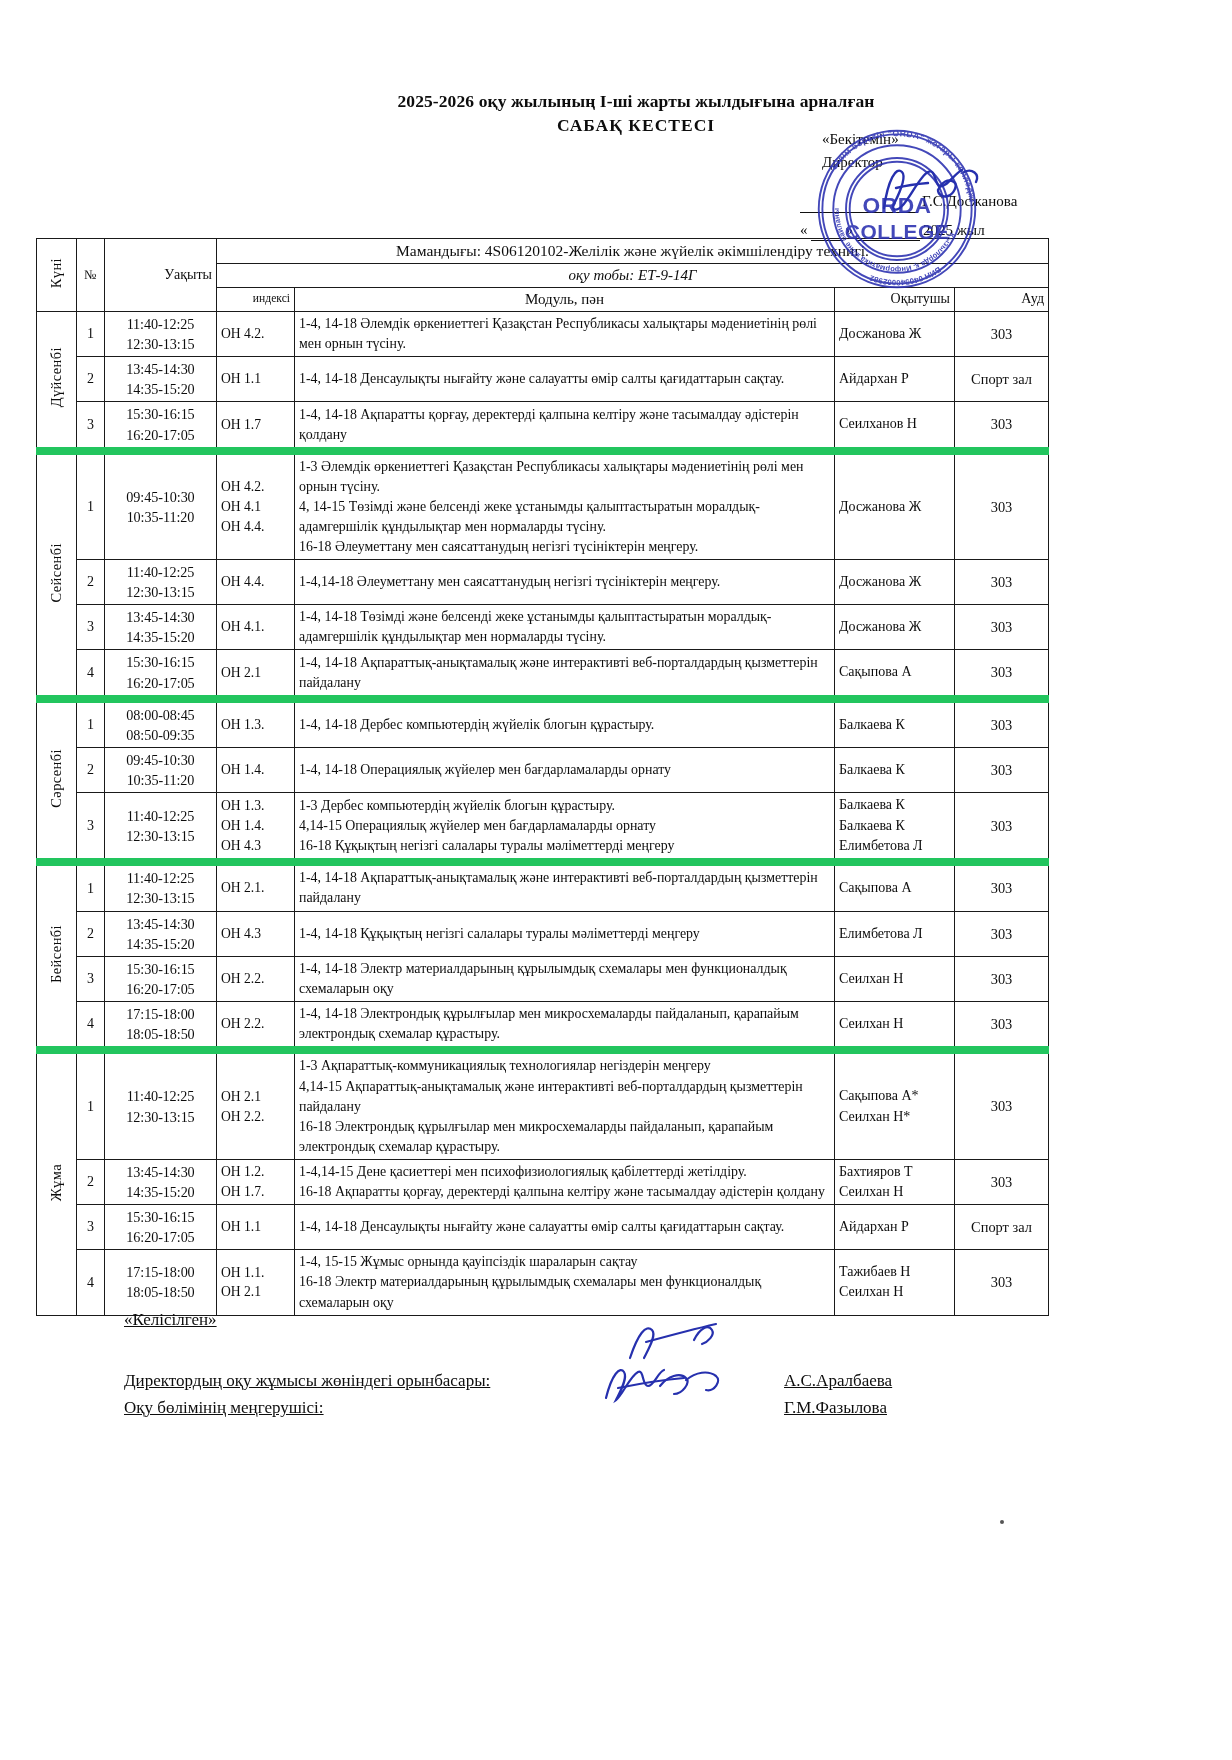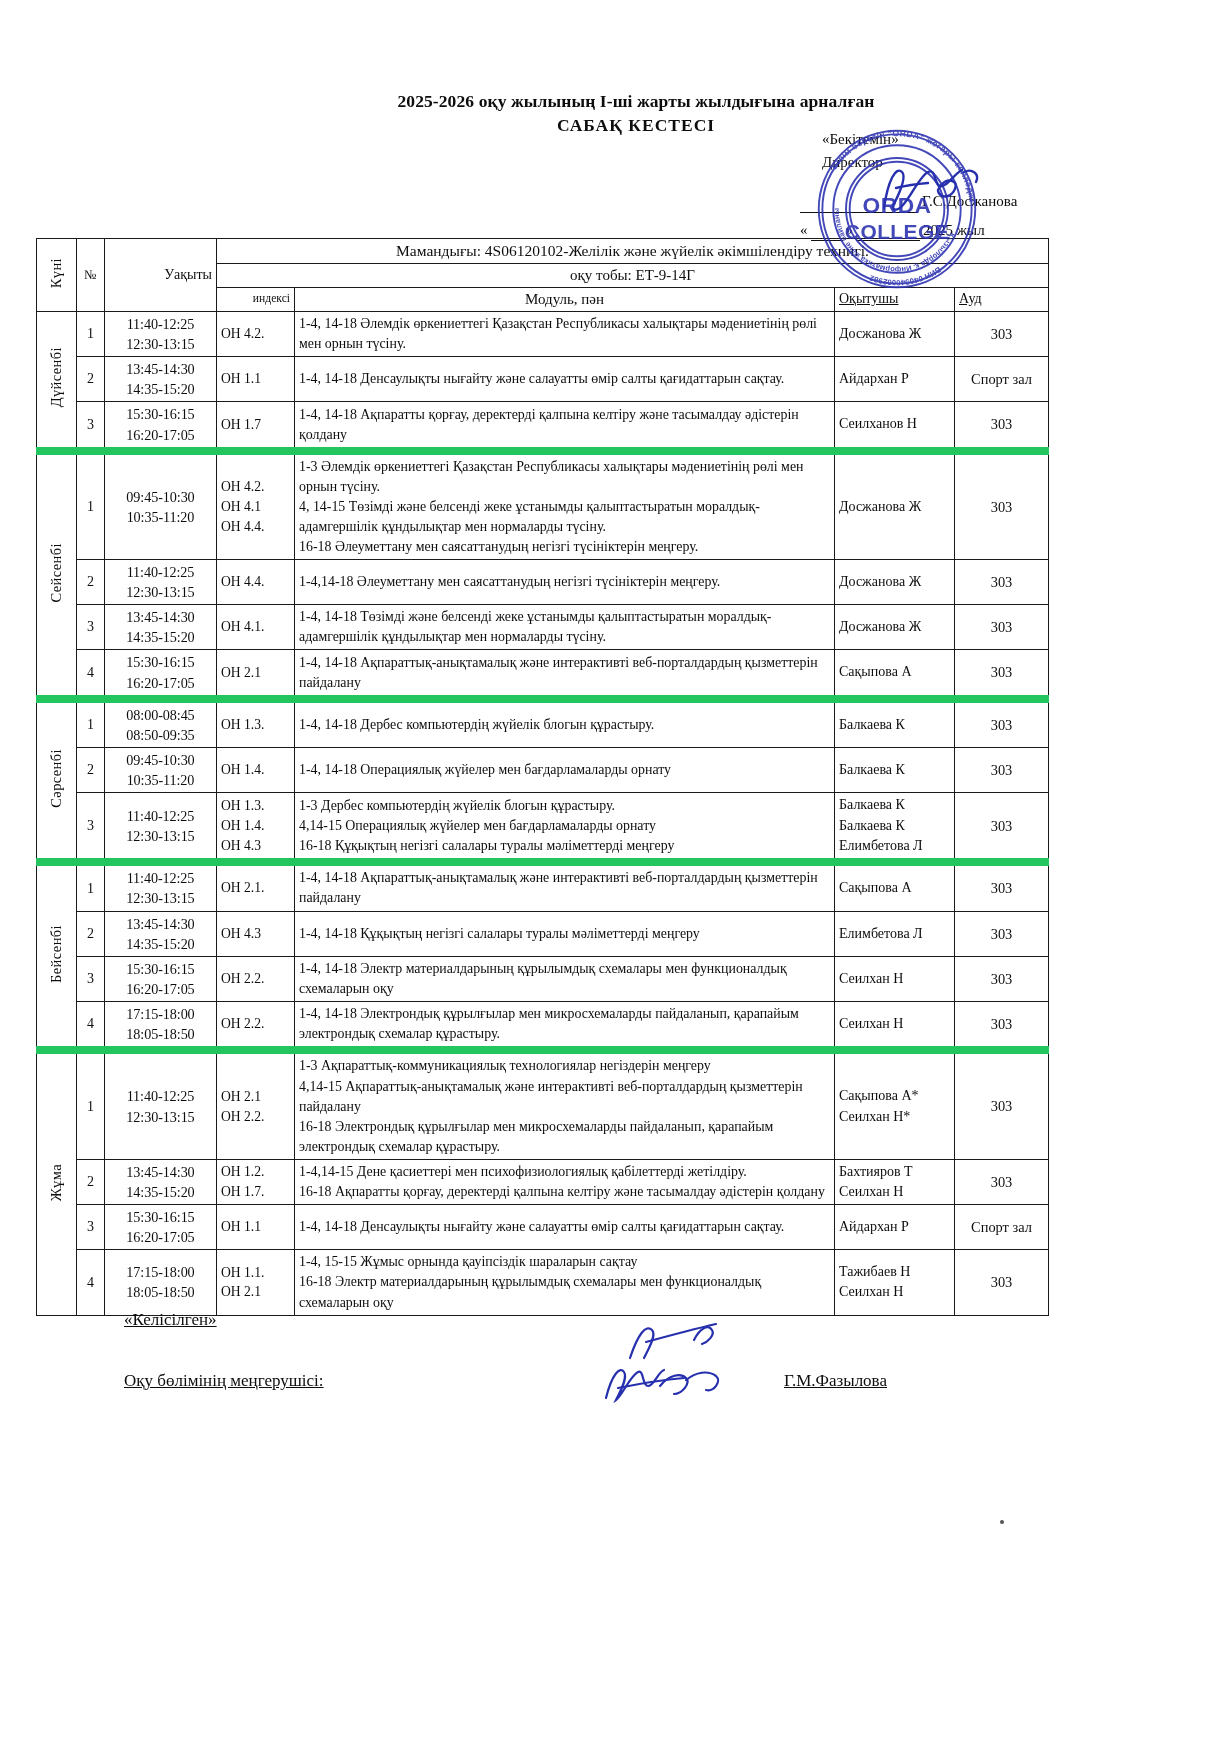"оқу тобы: ЕТ-9-14Г" .hdr-group { font-style: none -> italic }
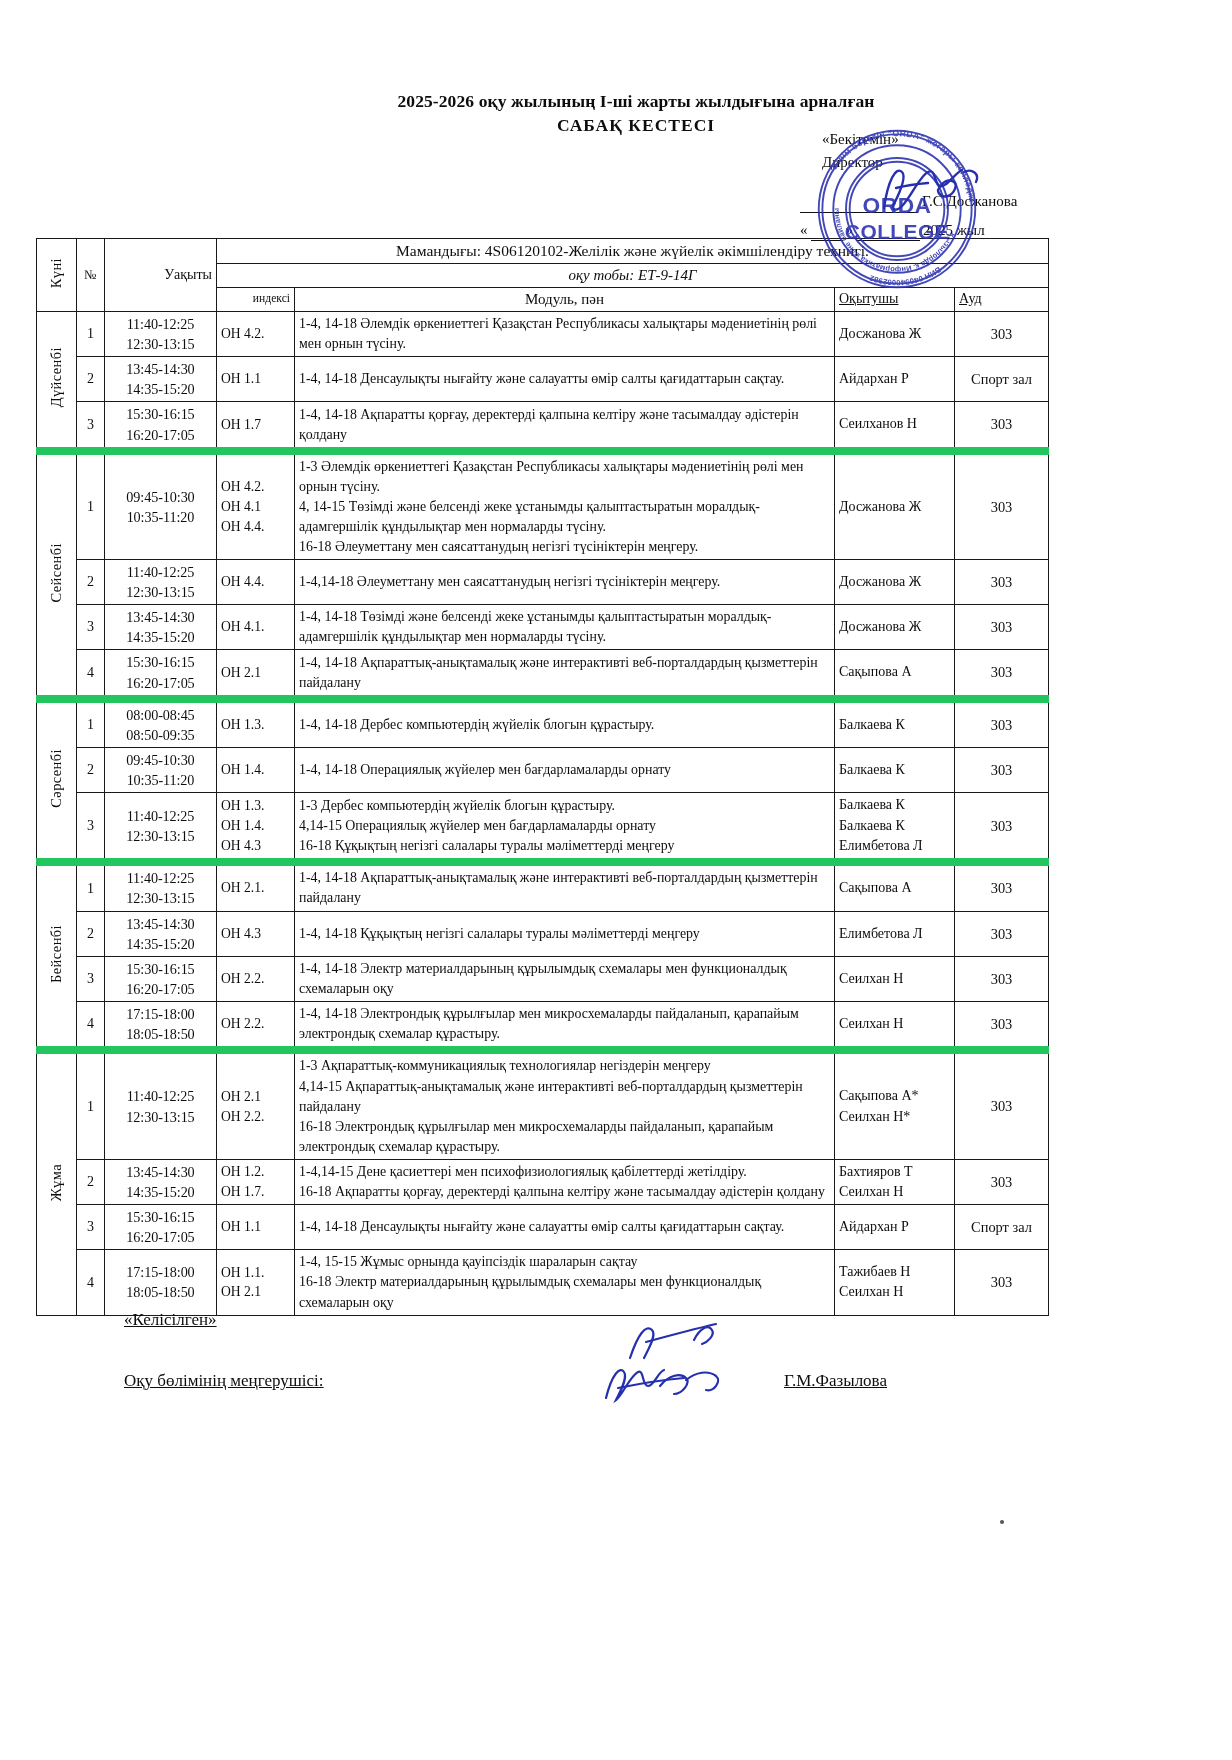"Оқытушы" .hdr-sub-teach, .hdr-sub-room { text-align: left -> right; text-decoration: underline -> none }
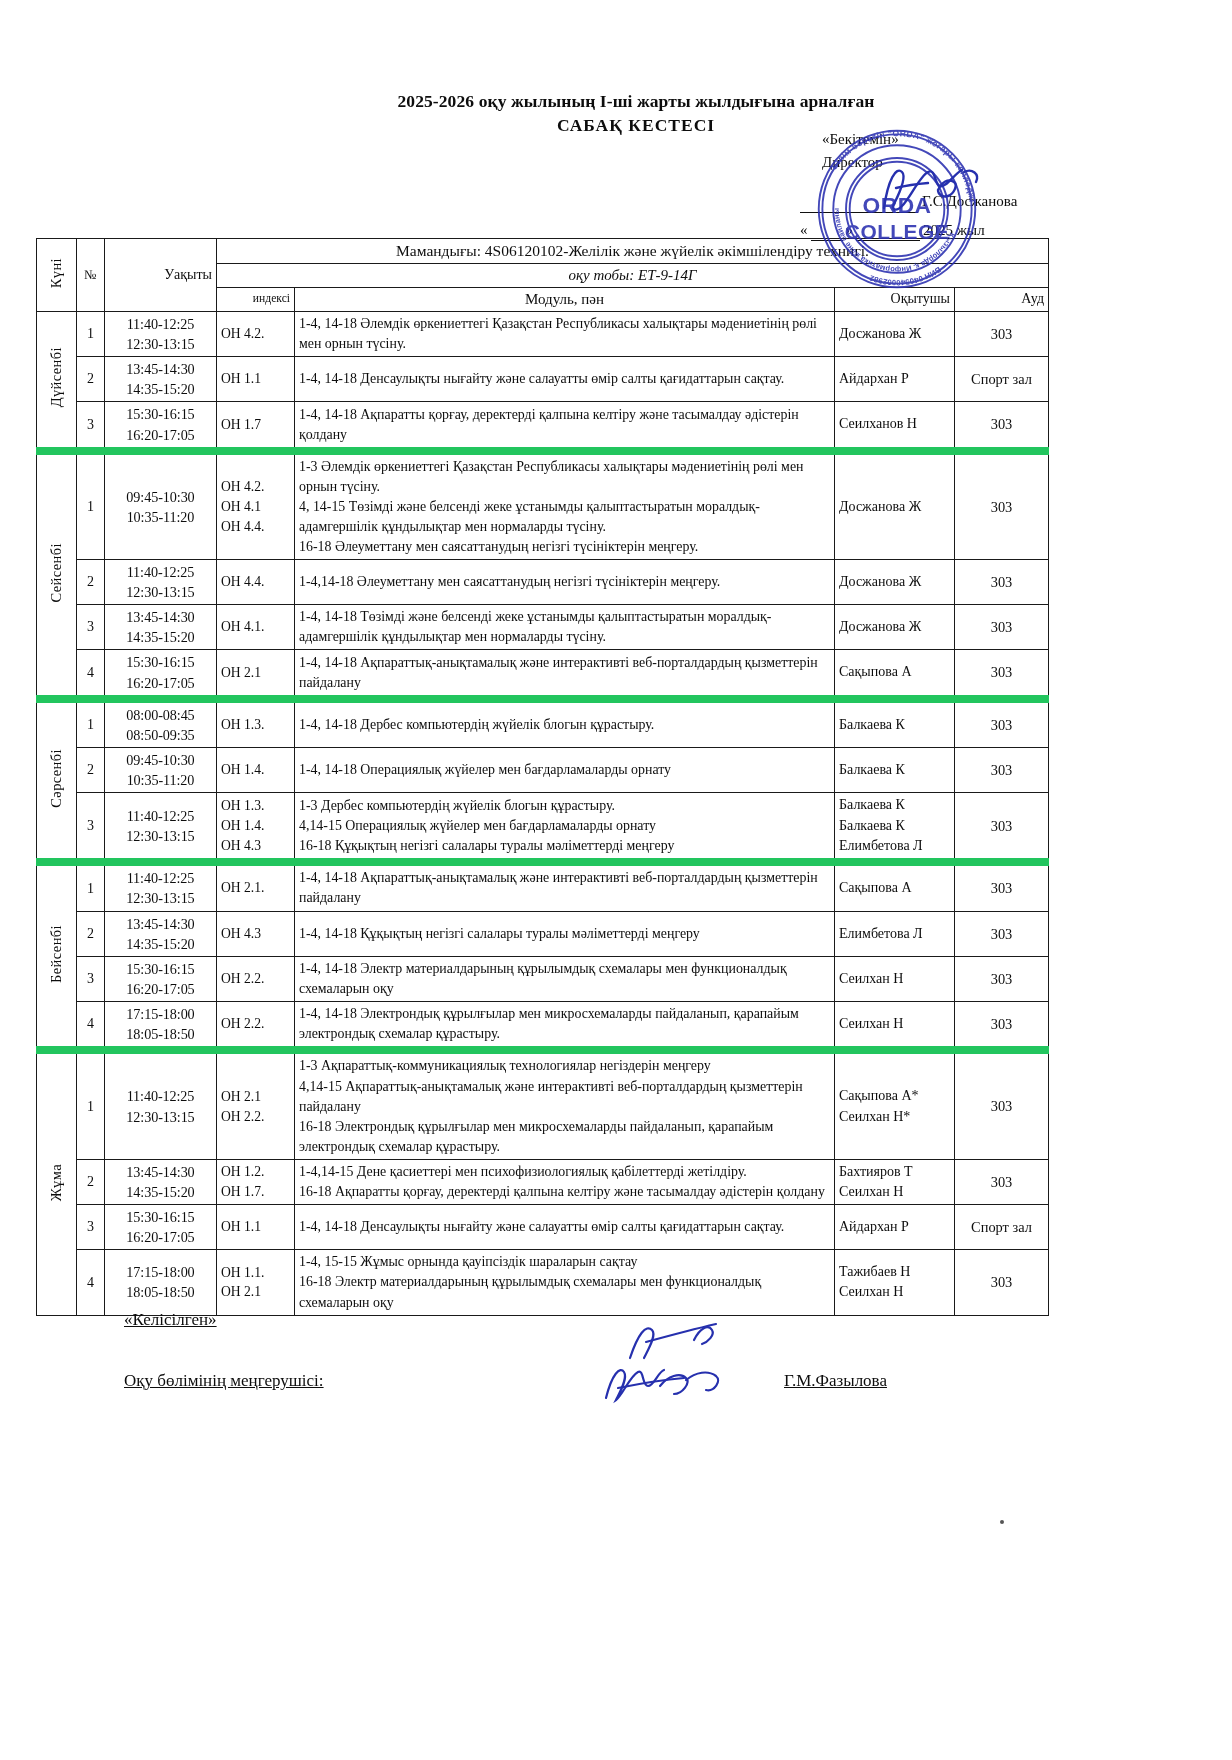"Директордың оқу жұмысы жөніндегі" div.foot-row { html: none -> <div> <span>Директордың оқу жұмысы жөніндегі орынбасары:</span> <span>А.С.Аралбаева</span> </div> }
